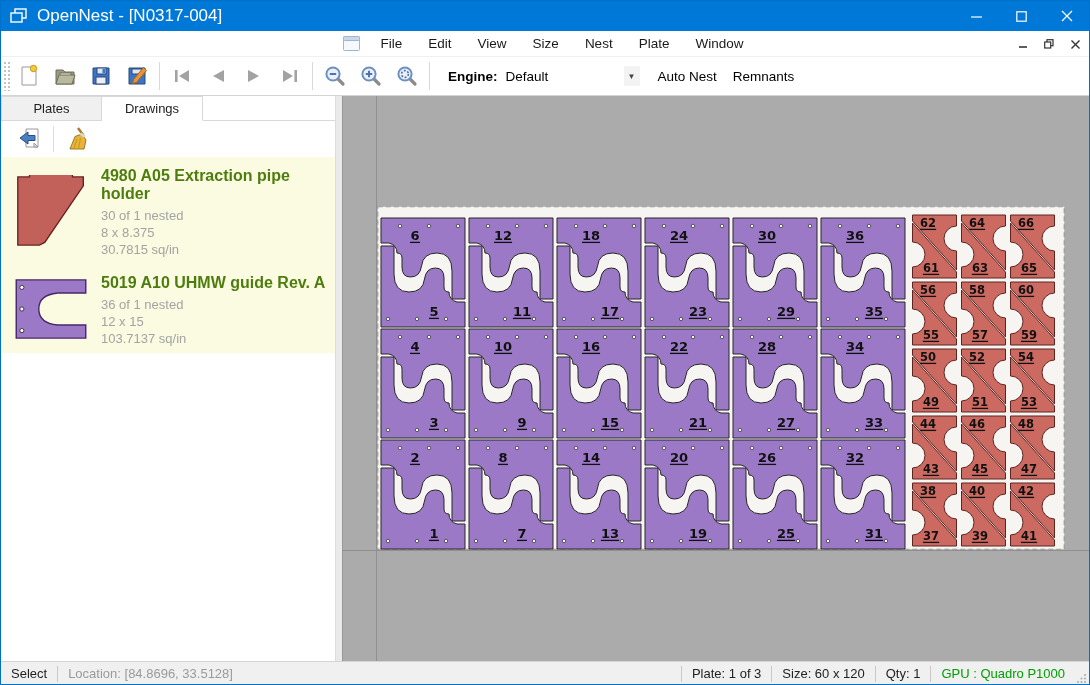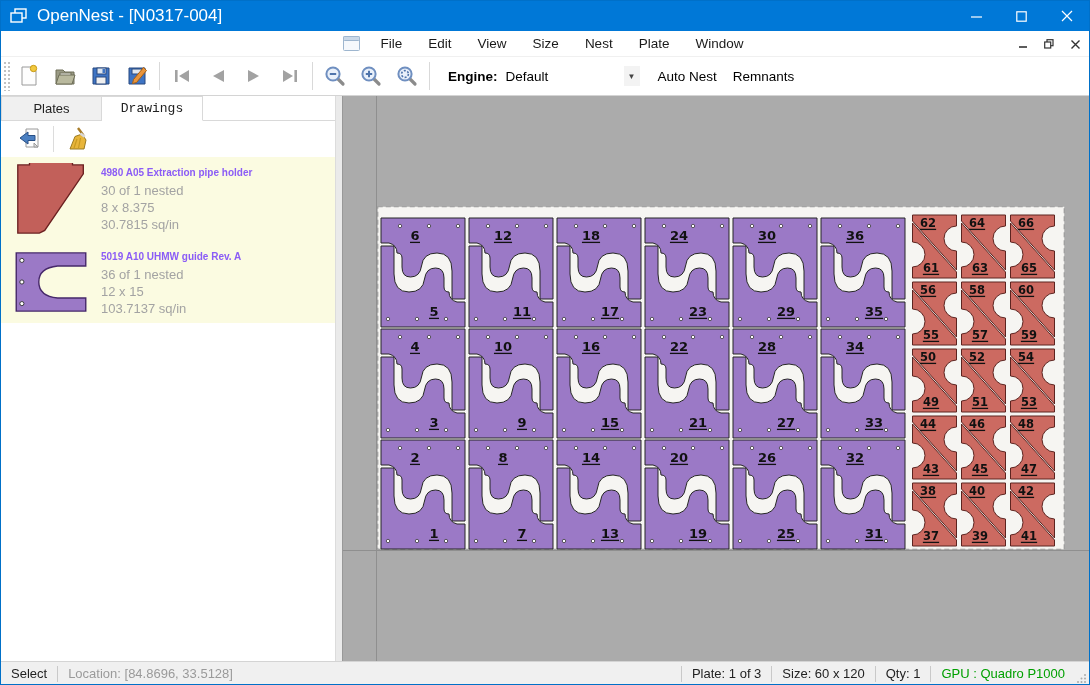"Drawings" .tab.active { font-family: Liberation Mono, monospace -> none }
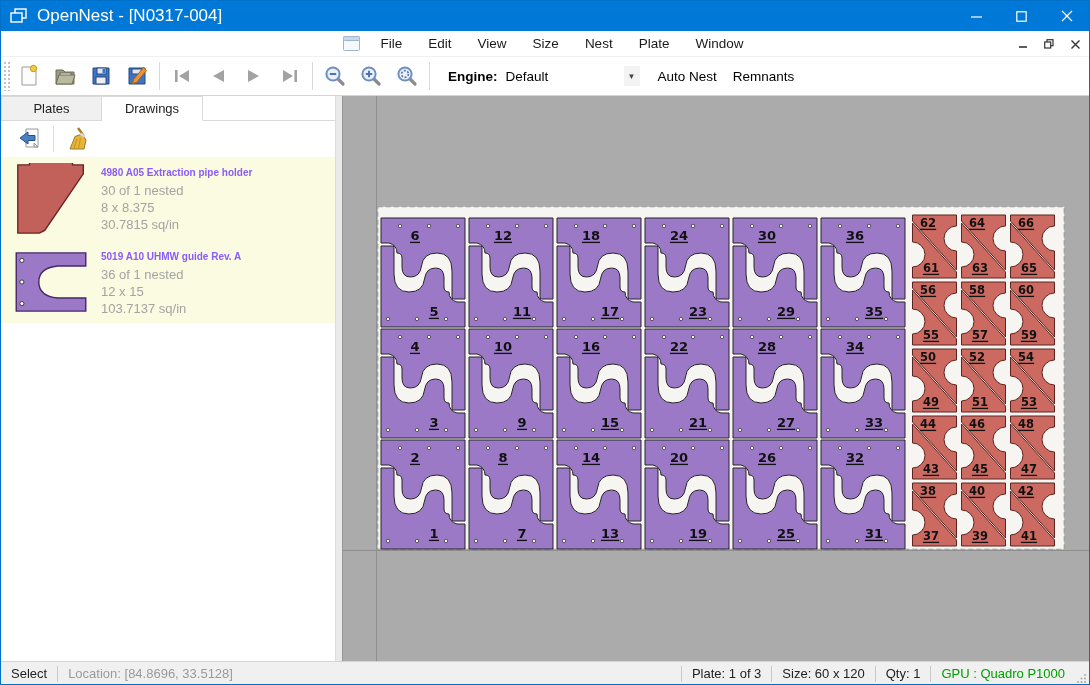"4980 A05 Extraction pipe holder" .item-title { color: #8b5cf6 -> #4d7c0f; font-size: 10px -> 16px }
